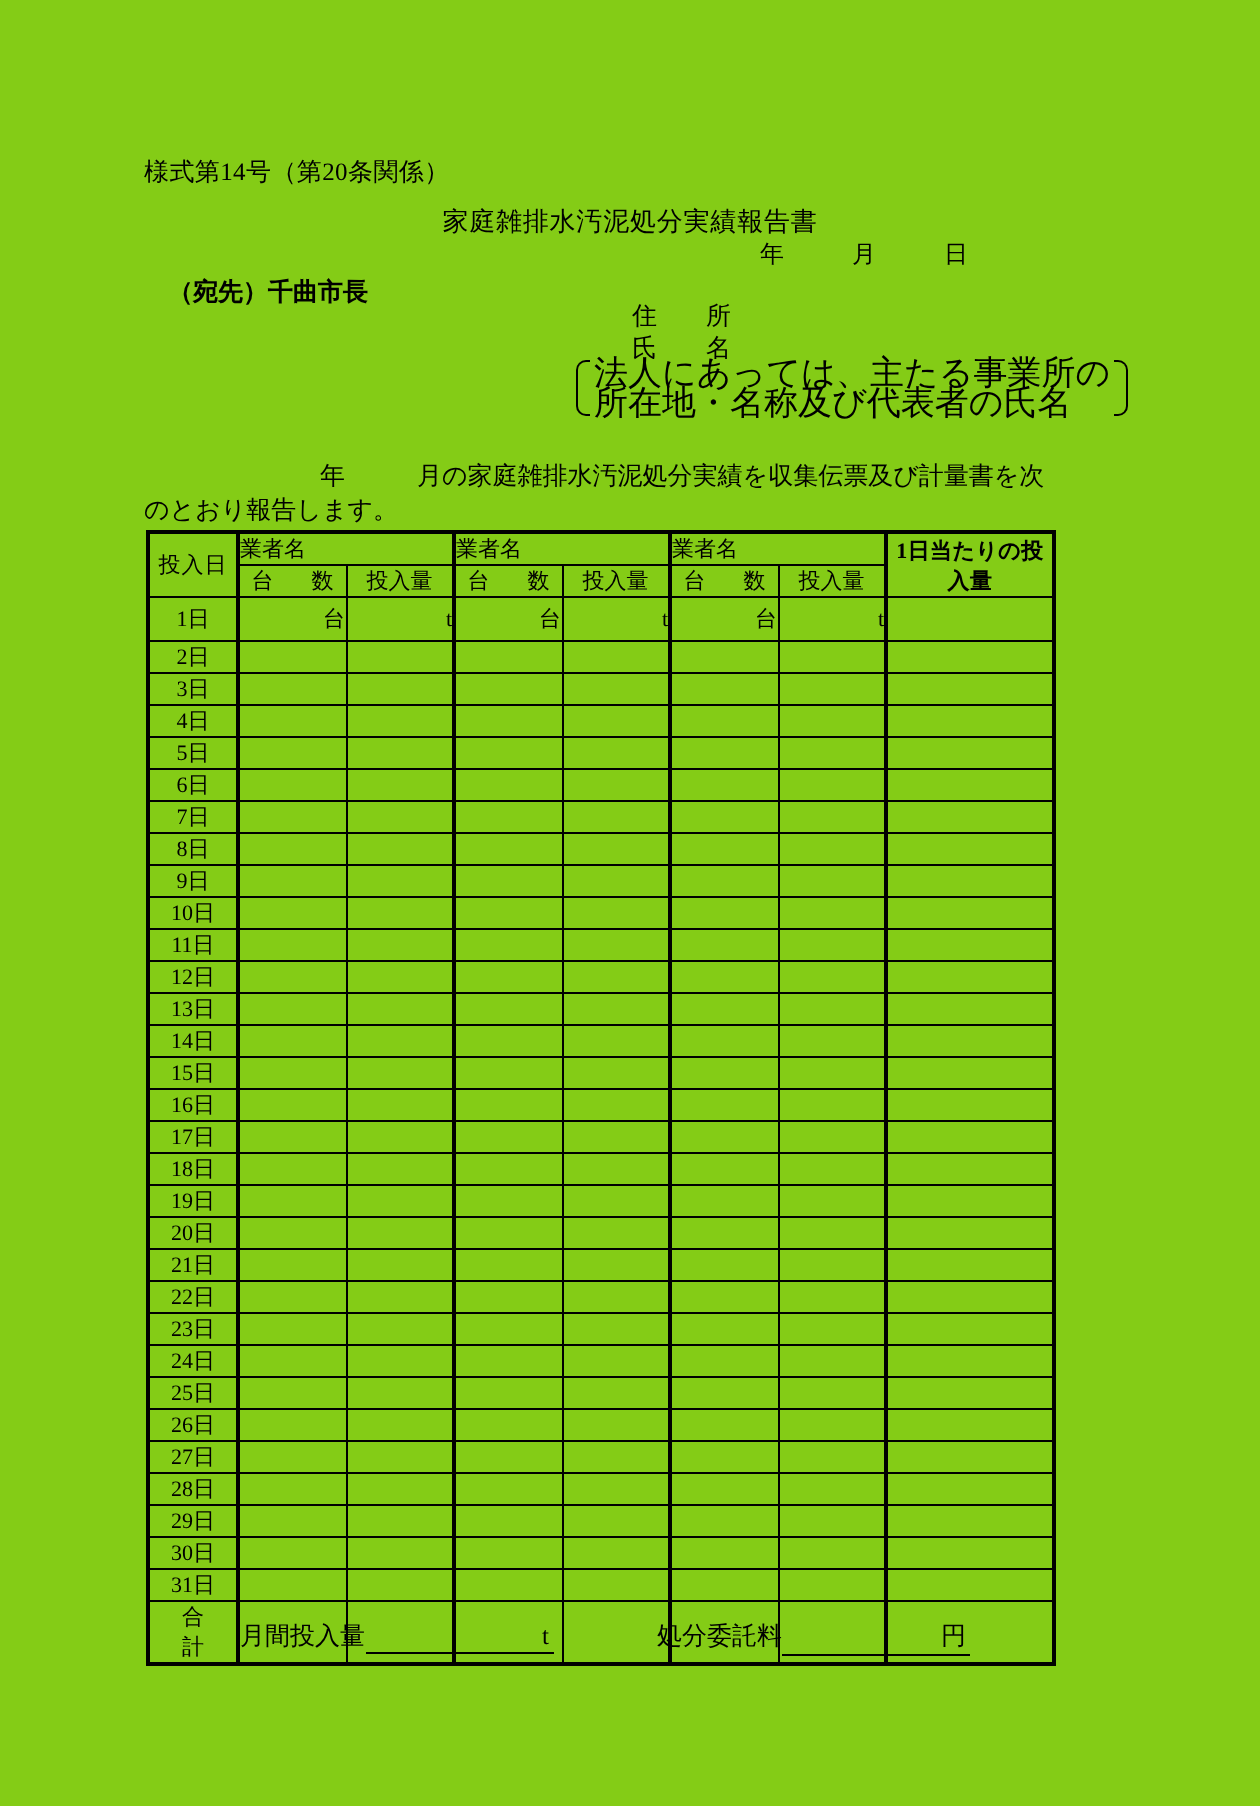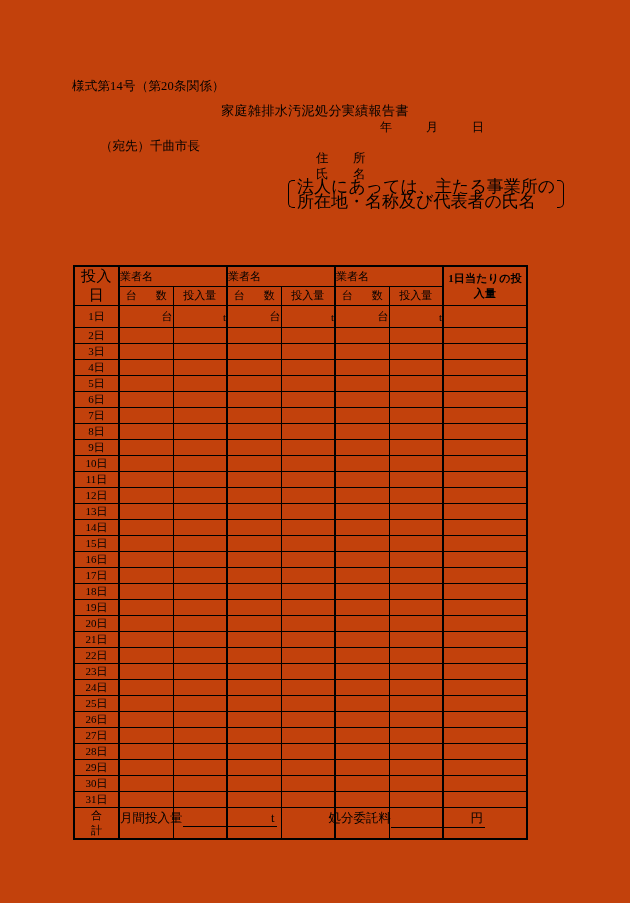"様式第14号（第20条関係）" .page { background: #c2410c -> #84cc16 }
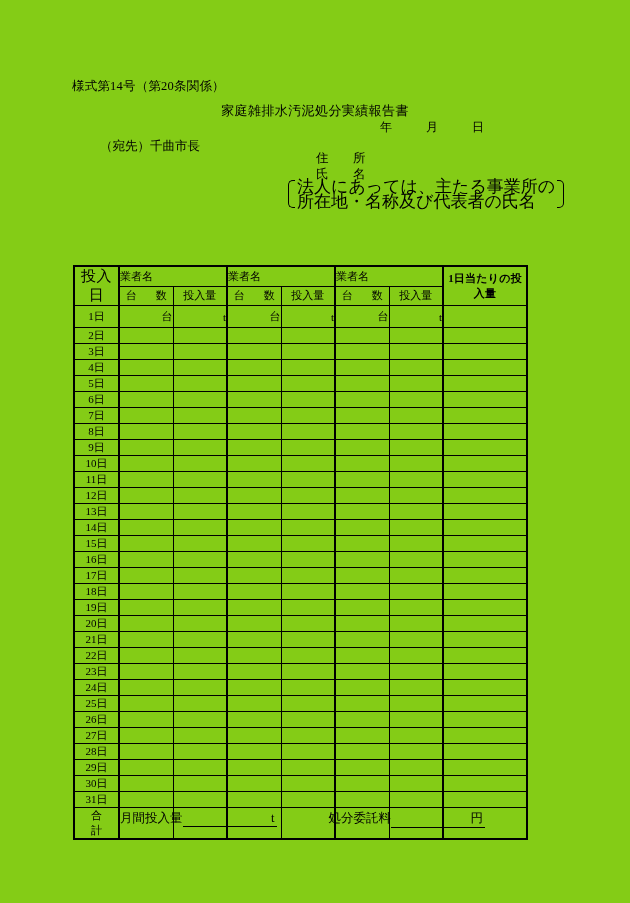"（宛先）千曲市長" .addressee { font-weight: none -> bold; left: 100px -> 84px }
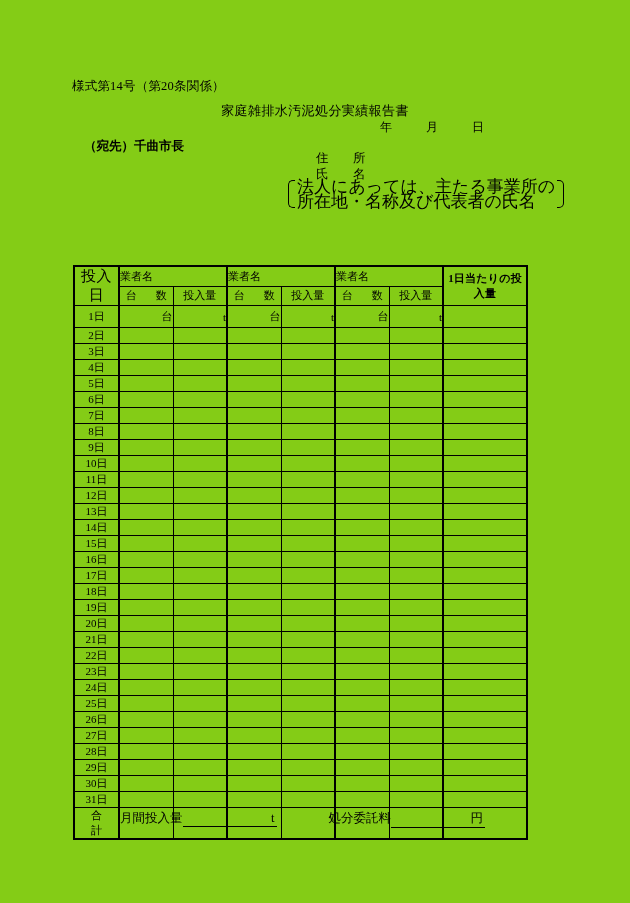"年 月の家庭雑排水汚泥処分実績を収集伝票及び計量書を次" div.body-para { html: none -> <div> <span></span><span>年</span><span></span><span>月</span><span>の家庭雑排水汚泥処分実績を収集伝票及び計量書を次</span><br> <span>のとおり報告します。</span> </div> }
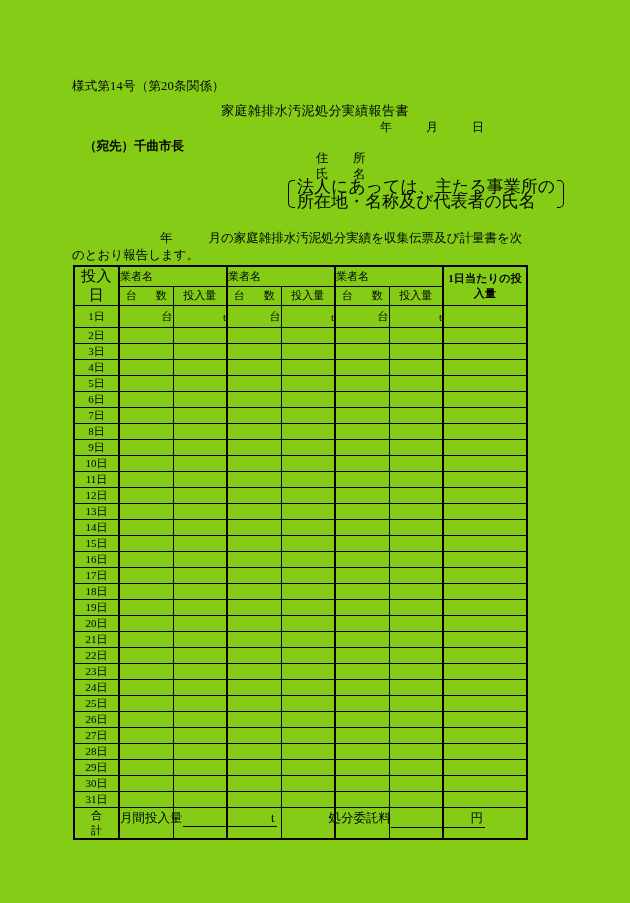"投入日" .th-day { font-size: 15px -> 11px }
